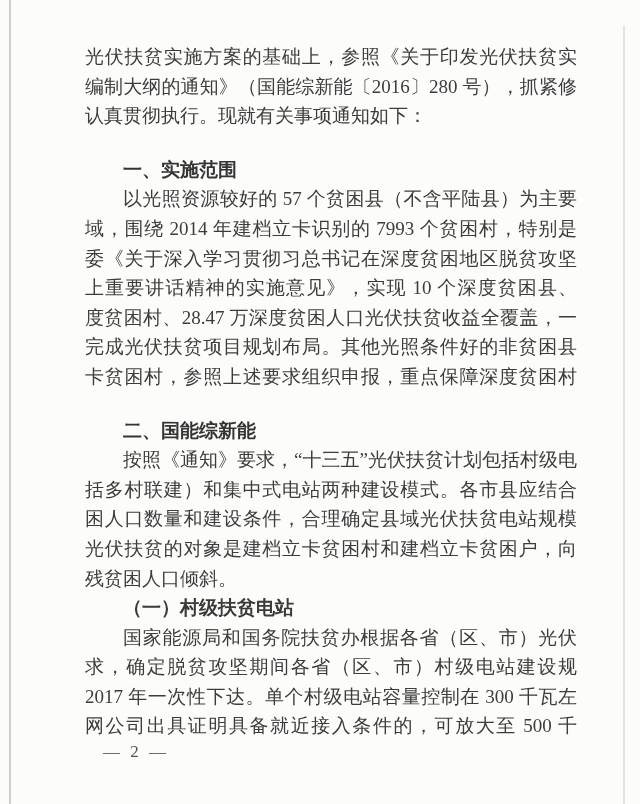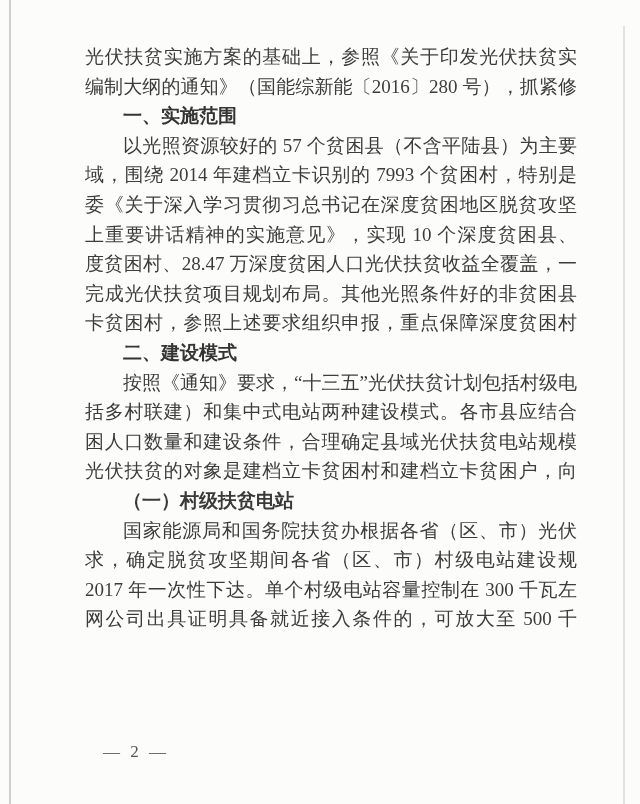"认真贯彻执行。现就有关事项通知如下：" div.line { html: none -> <div>认真贯彻执行。现就有关事项通知如下：</div> }
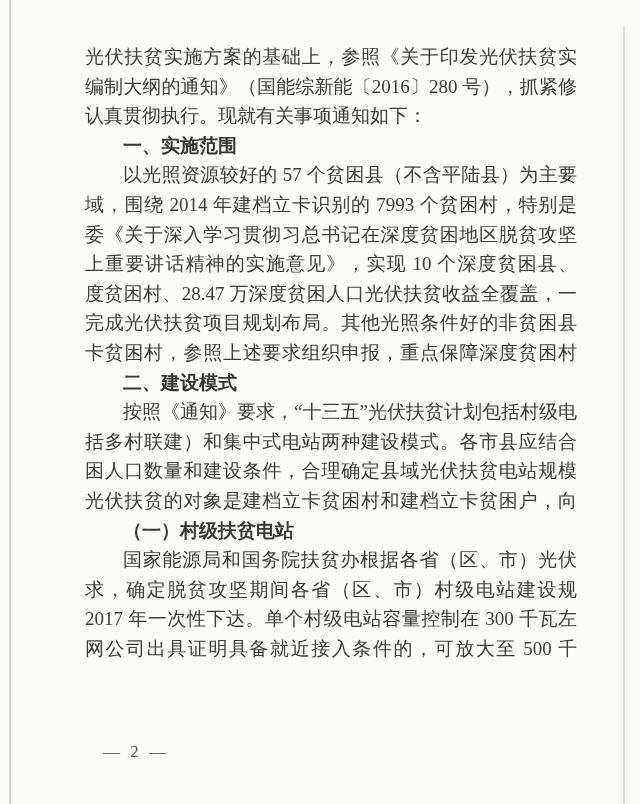"一、实施范围" .line.heading { margin-top: none -> 24px }
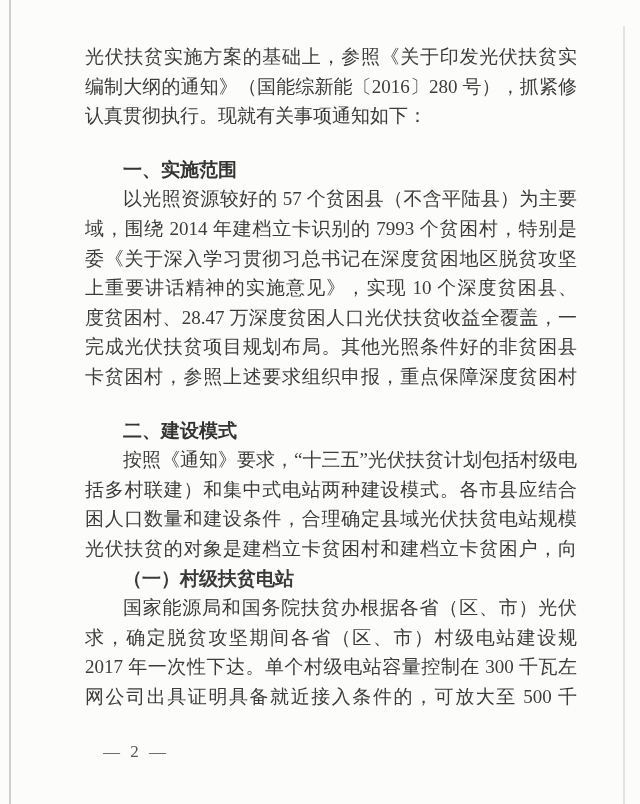"二、建设模式" div.line { text: 建设模式 -> 国能综新能 }
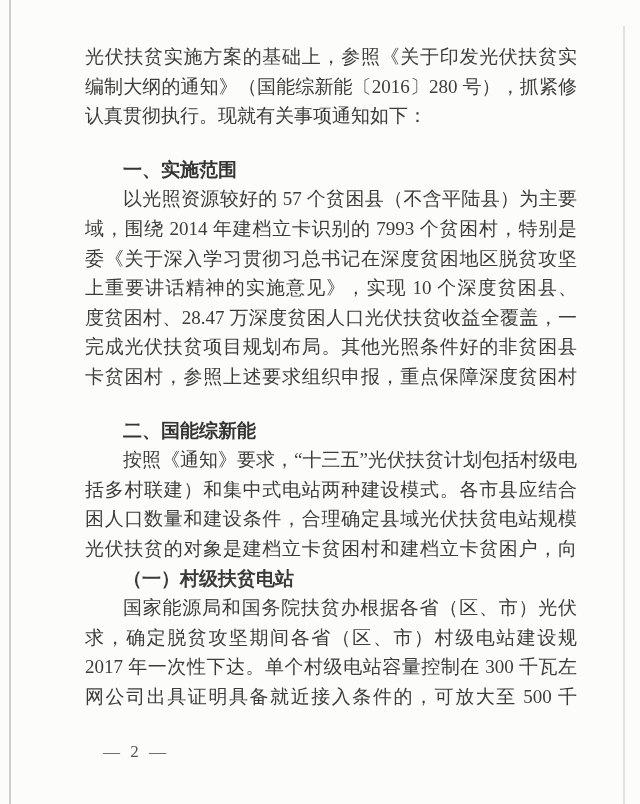"残贫困人口倾斜。" div.line { html: none -> <div>残贫困人口倾斜。</div> }
